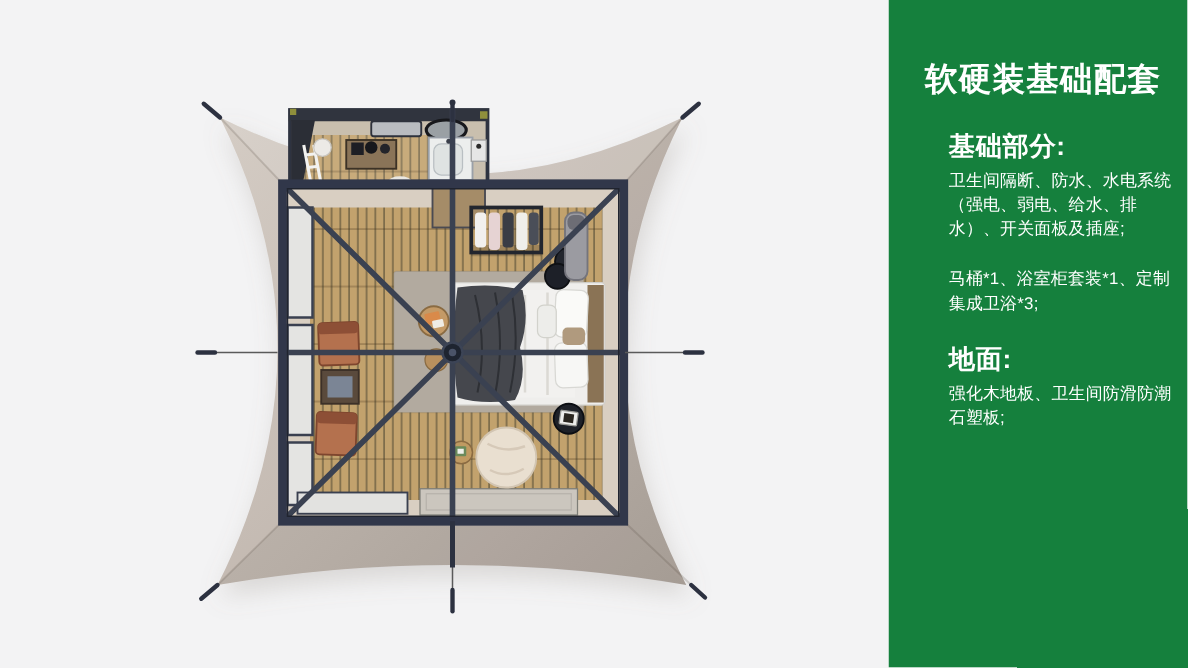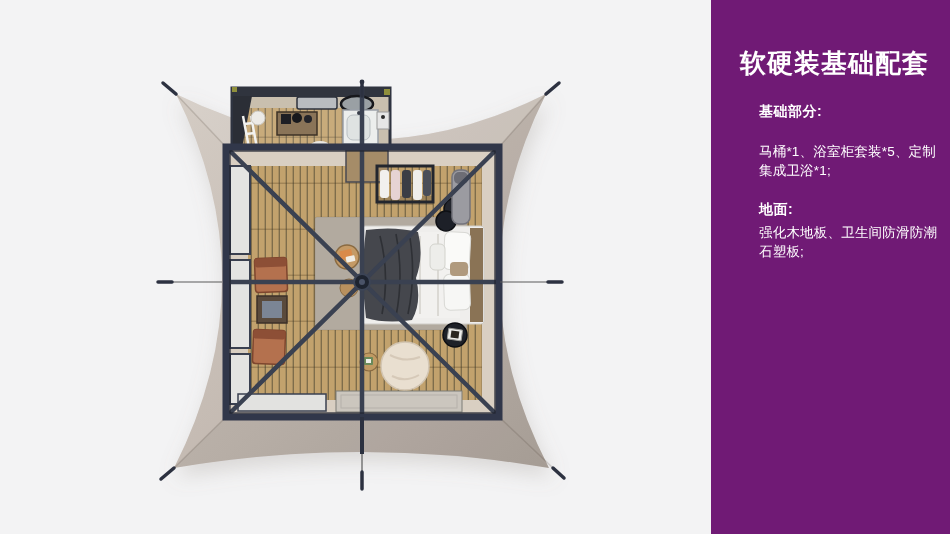"软硬装基础配套" .panel { background: #701a75 -> #15803d }
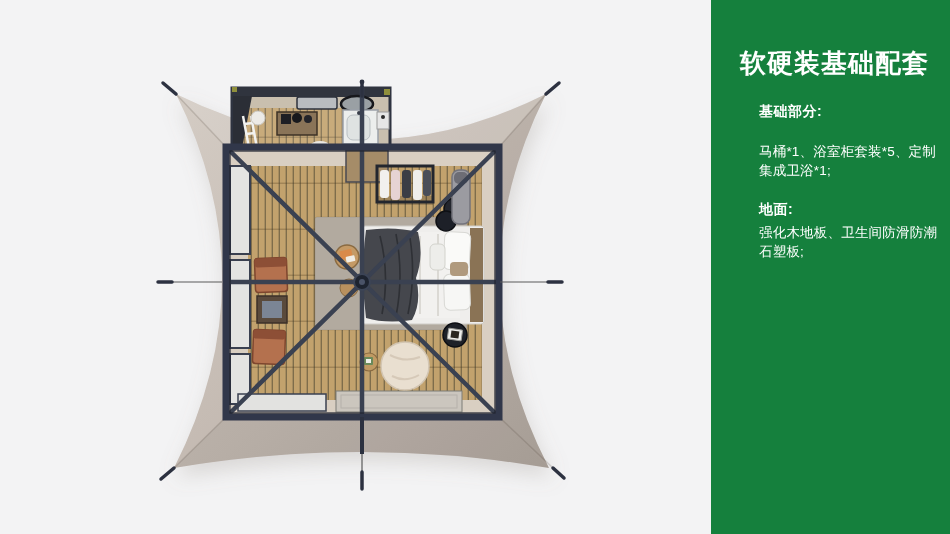"基础部分:" .sec h2 { font-size: 14px -> 21px }
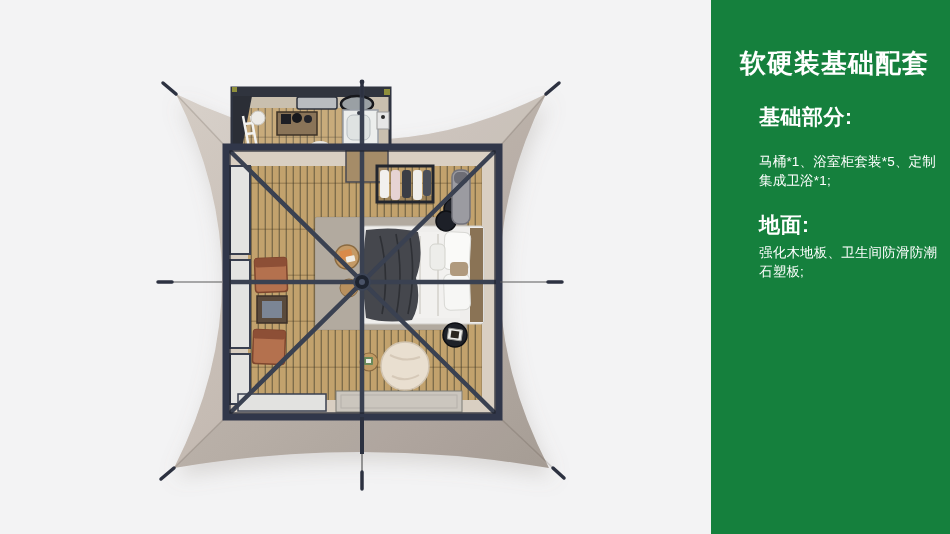"卫生间隔断、防水、水电系统（强电、弱电、给水、排水）、开关面板及插座;" p { html: none -> <p>卫生间隔断、防水、水电系统（强电、弱电、给水、排水）、开关面板及插座;</p> }
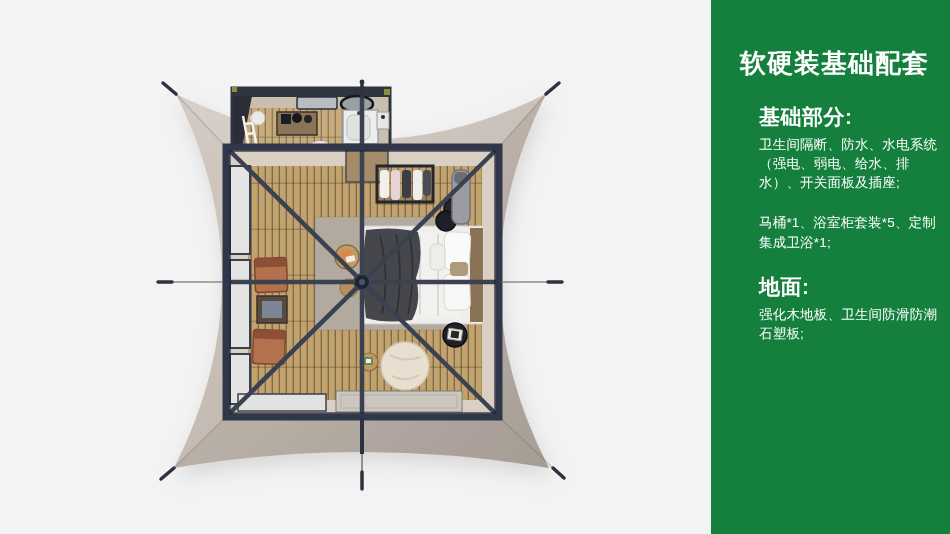"马桶*1、浴室柜套装*5、定制集成卫浴*1;" p { text: 5、定制集成卫浴*1 -> 1、定制集成卫浴*3 }
